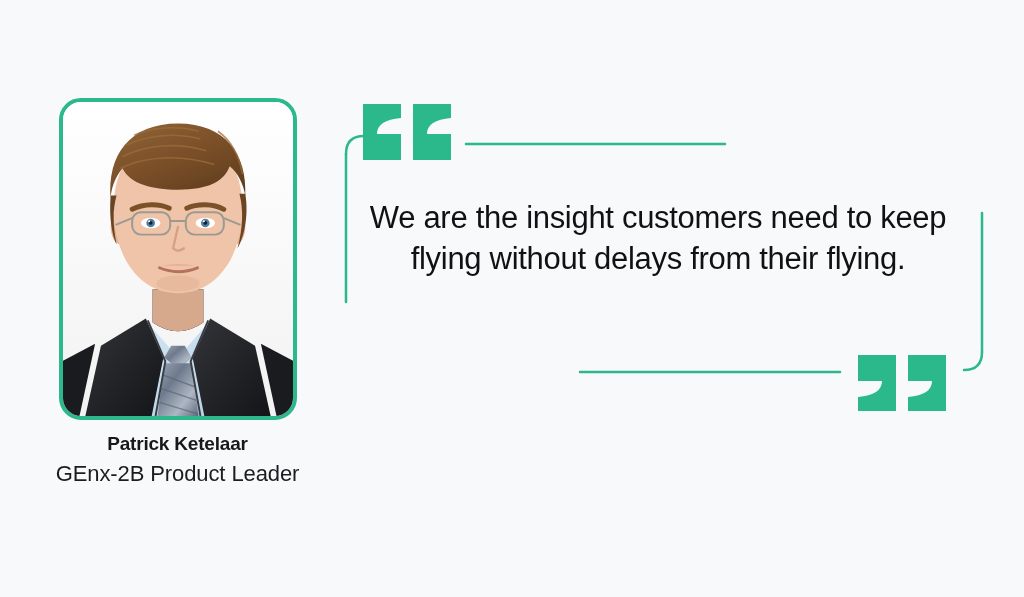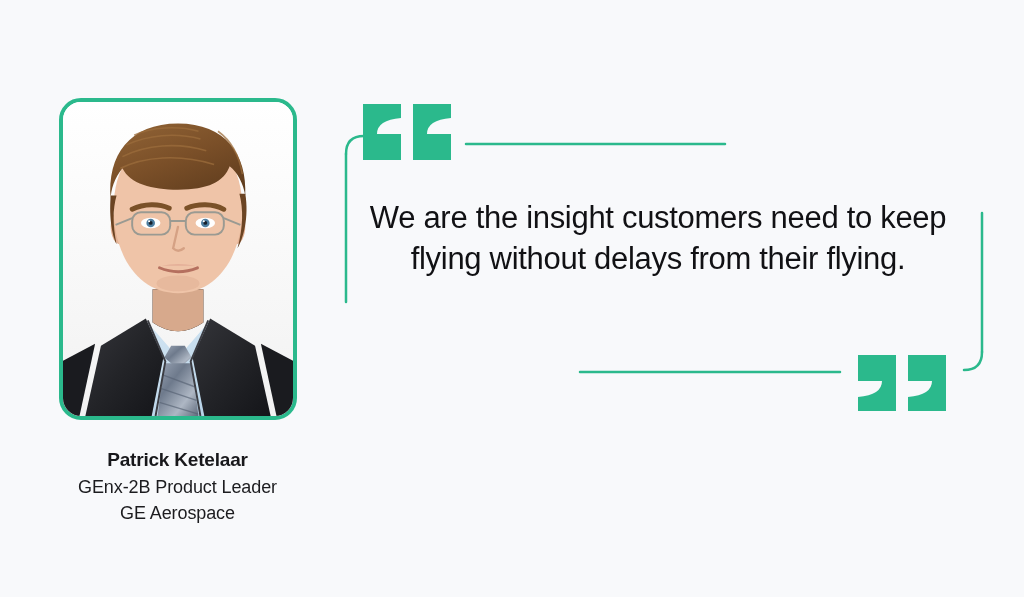"Patrick Ketelaar" .attribution { margin-top: 26px -> 10px }
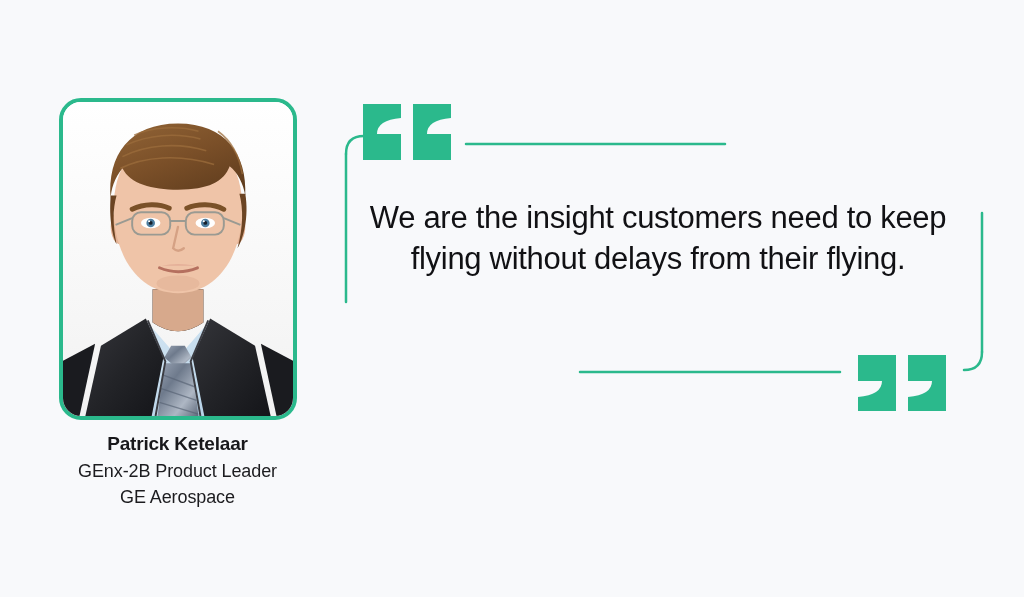"GEnx-2B Product Leader" .person-role, .person-org { font-size: 18px -> 22px }
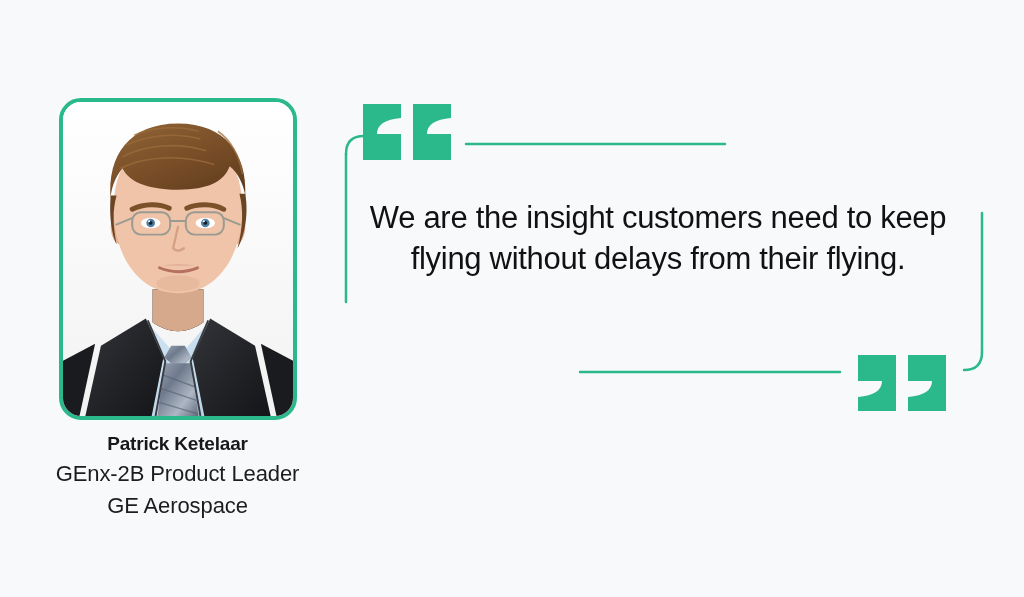"GE Aerospace" div.person-org { html: <div>GE Aerospace</div> -> none }
